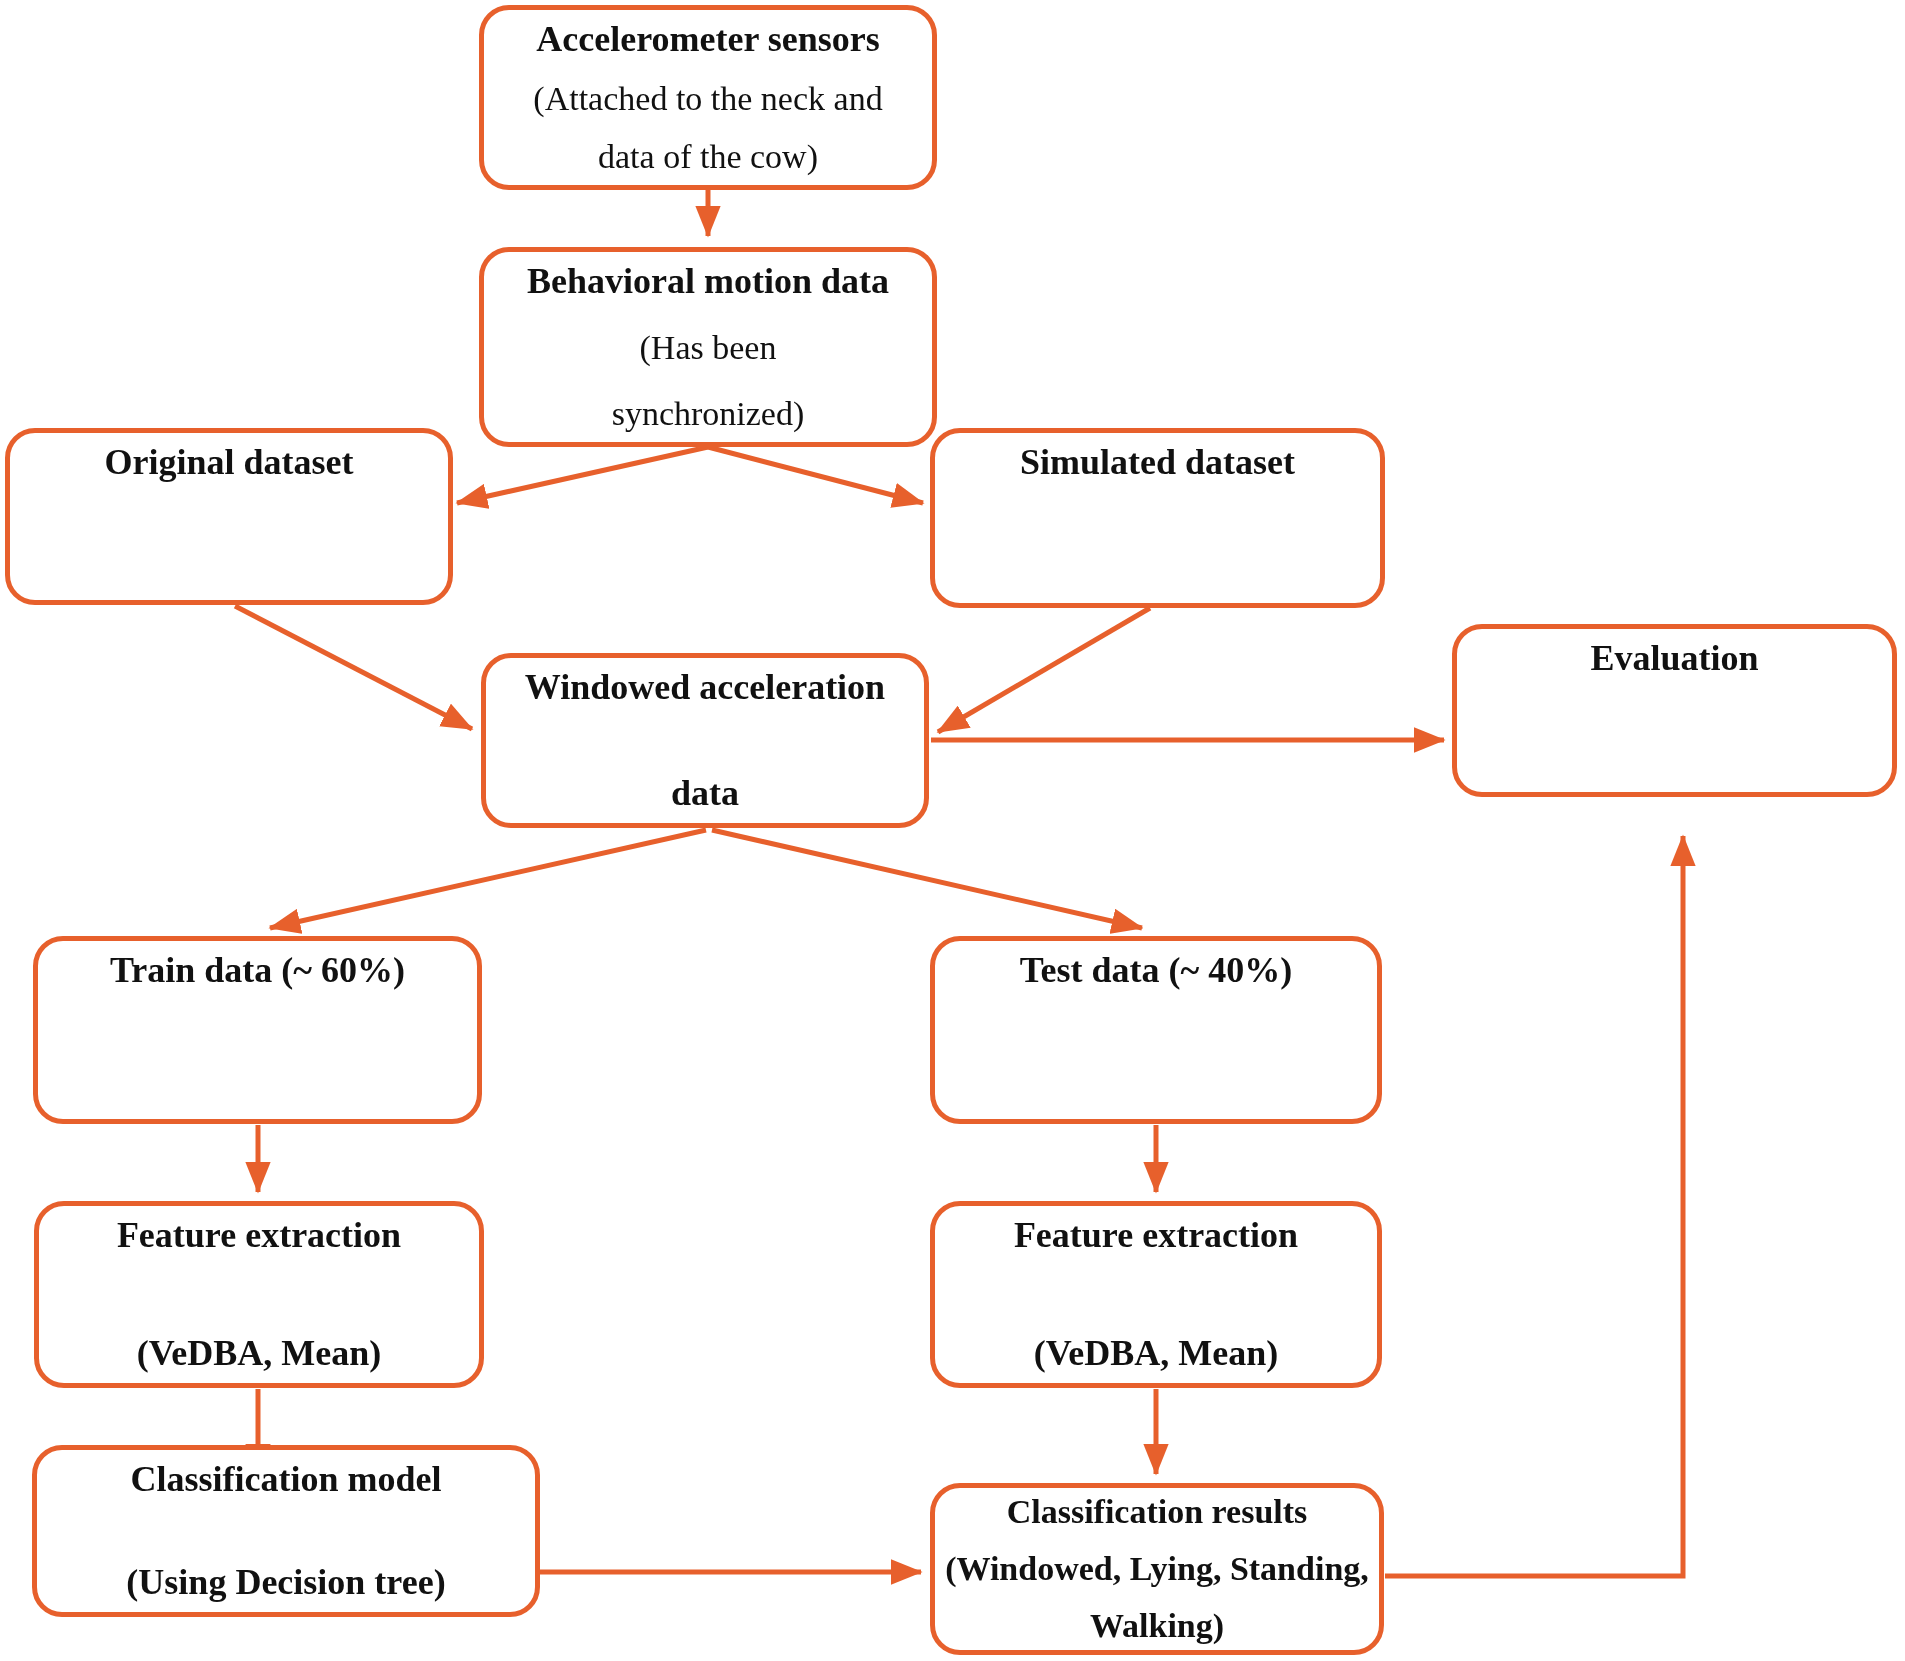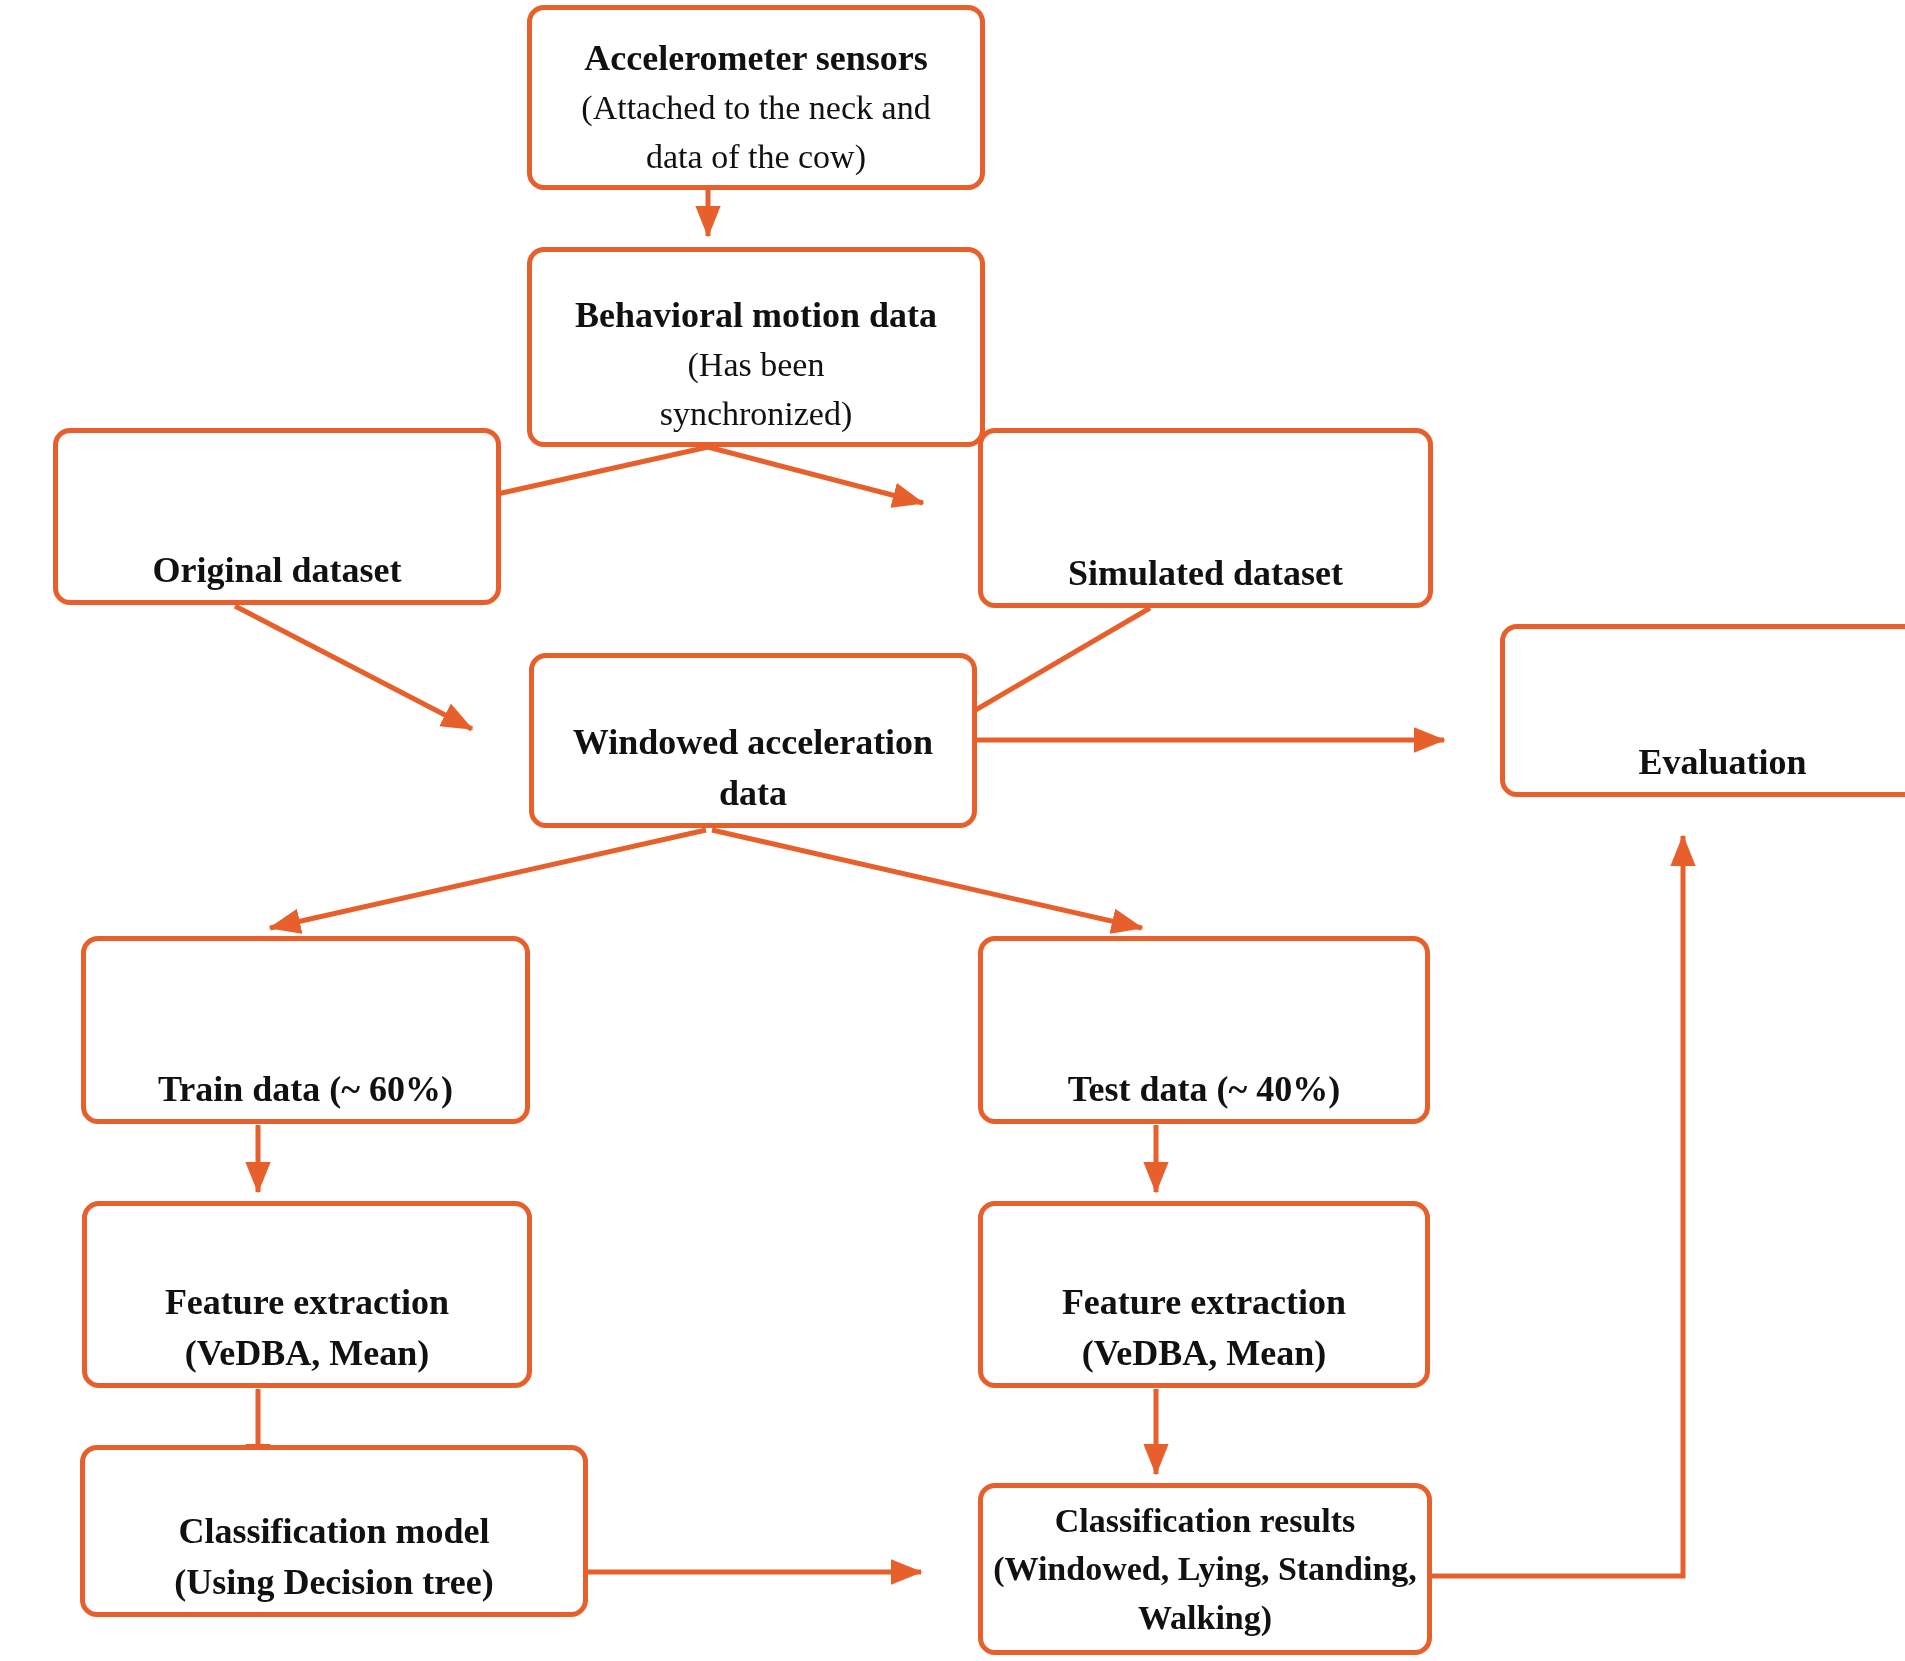"Accelerometer sensors" .node { border-radius: 17px -> 30px; justify-content: flex-end -> space-between; margin-left: 48px -> none }
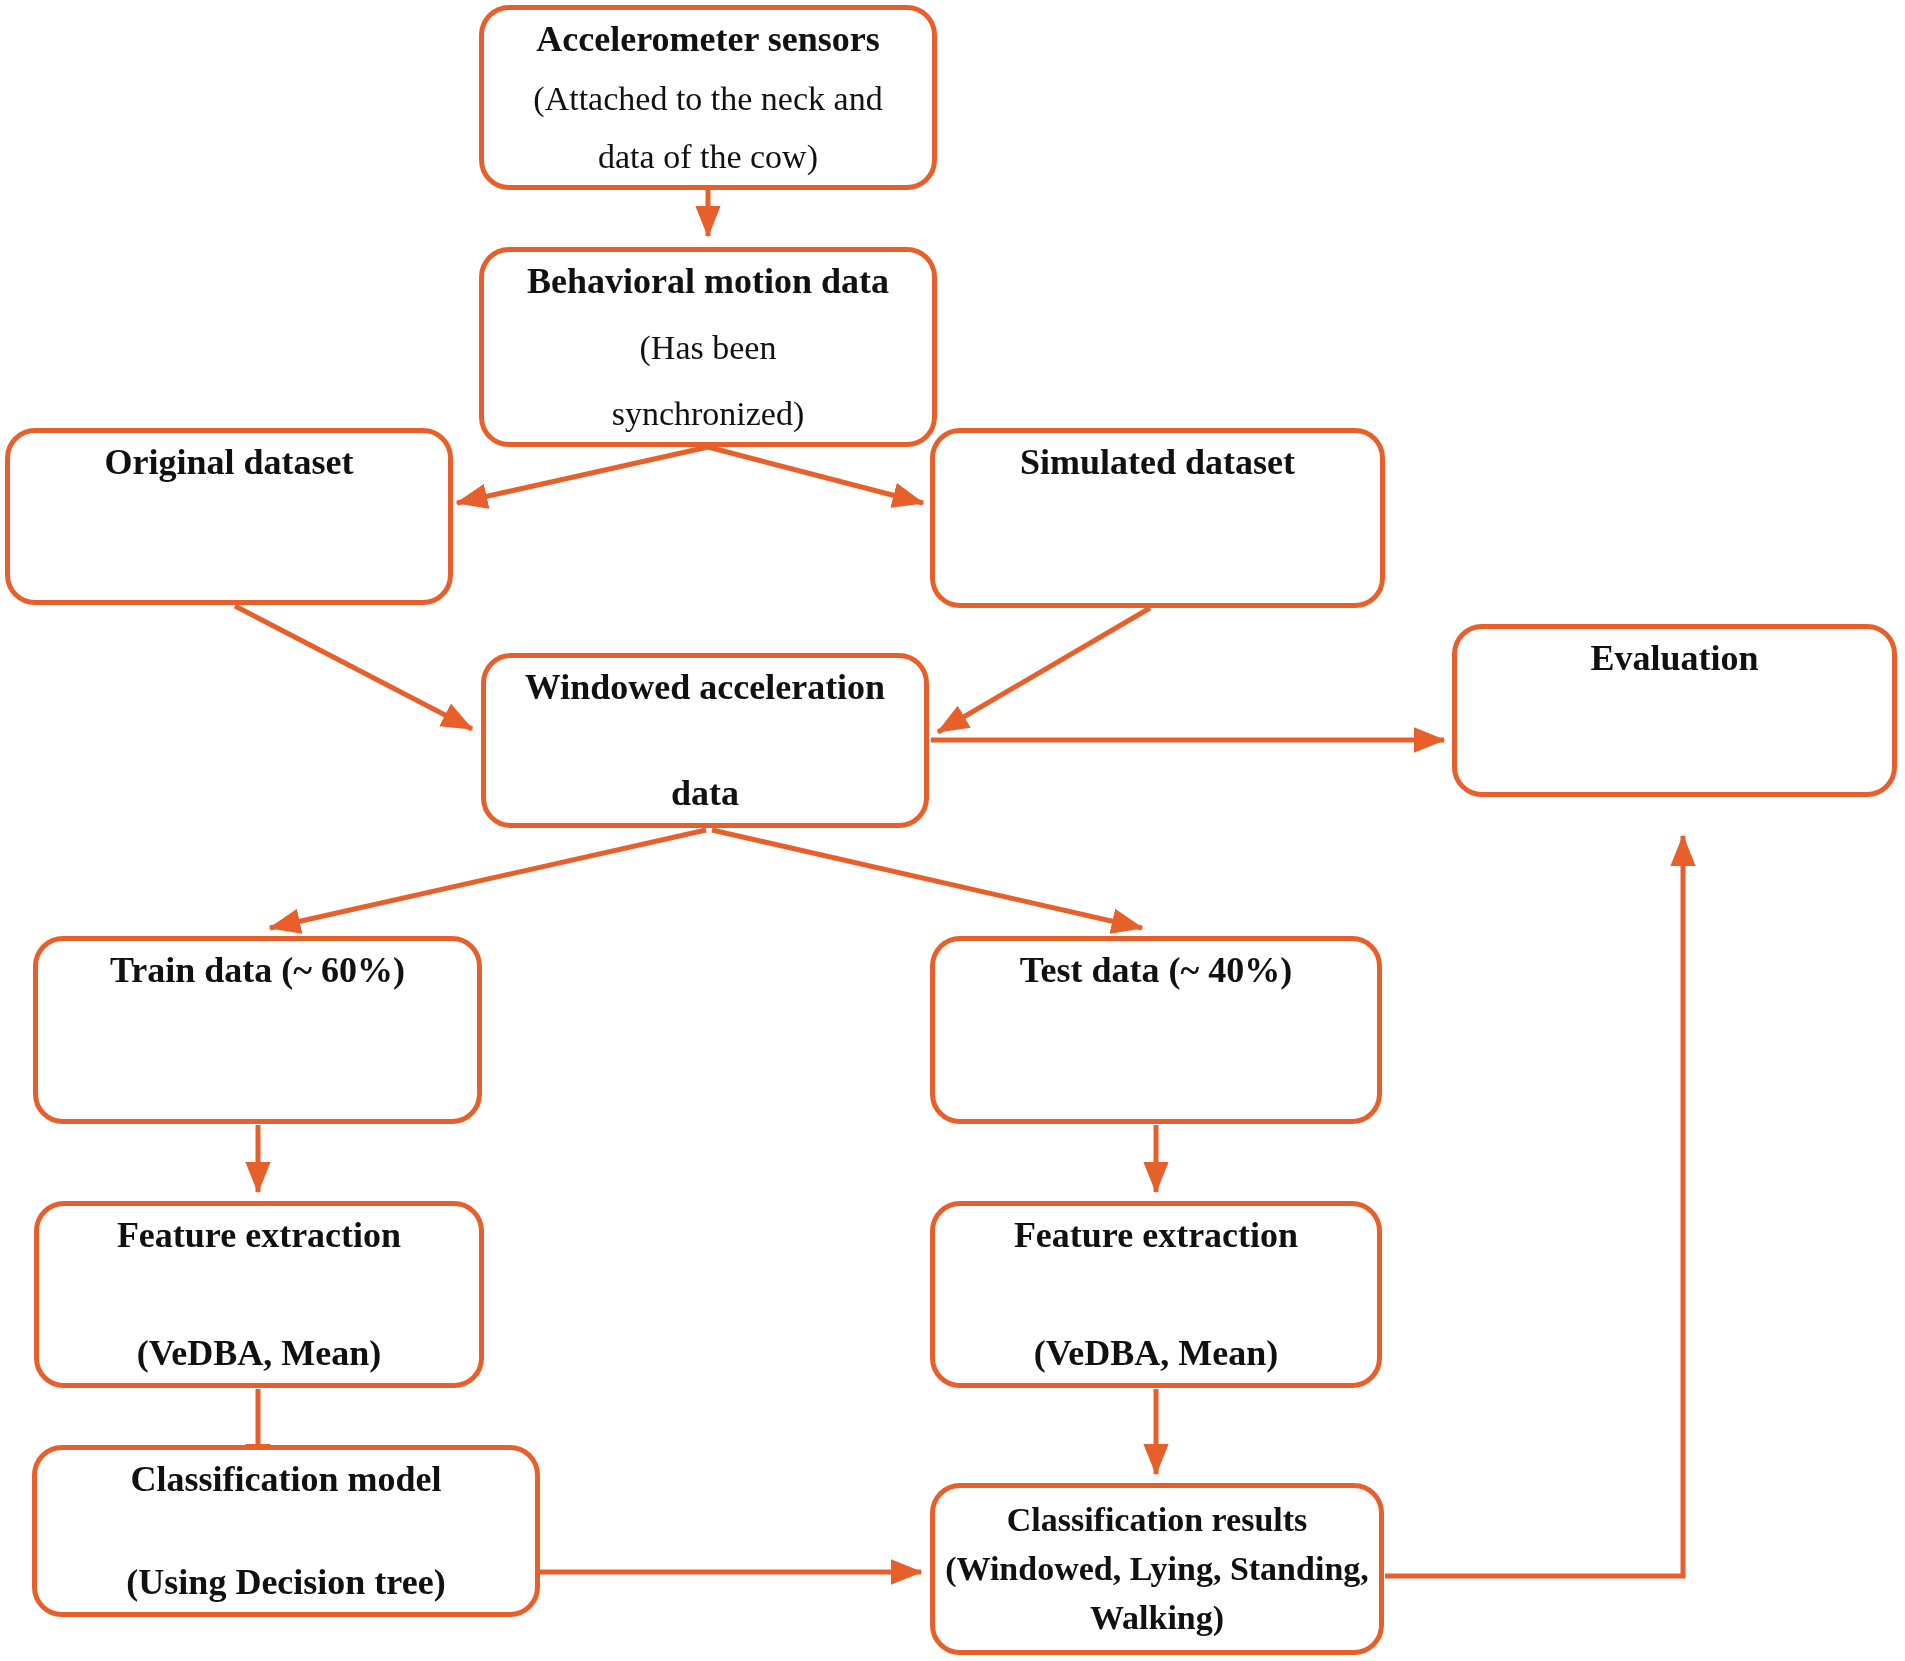"Classification results" div.node { padding: 8px 2px -> 0 2px }
